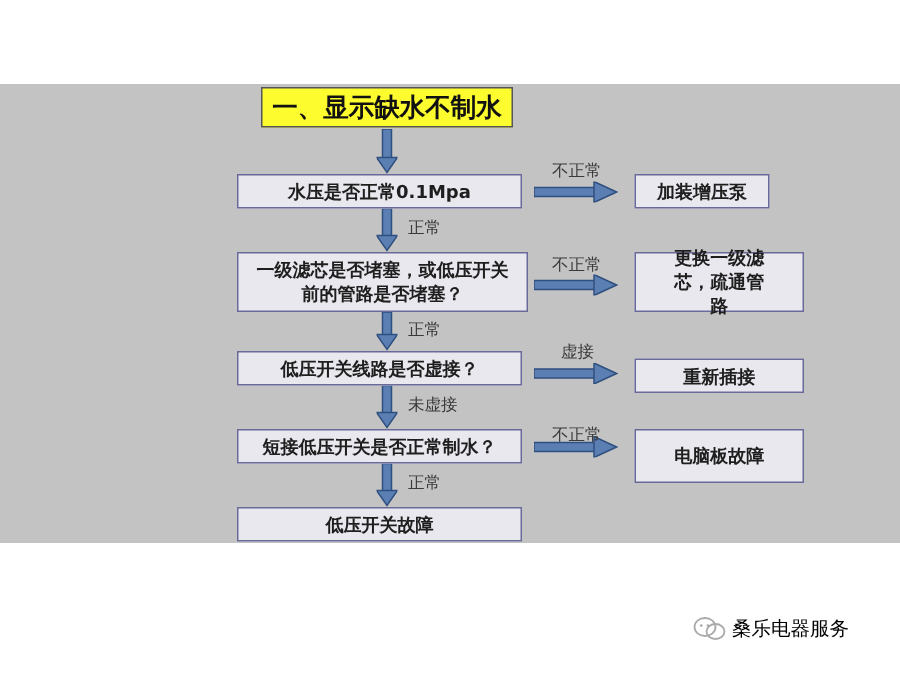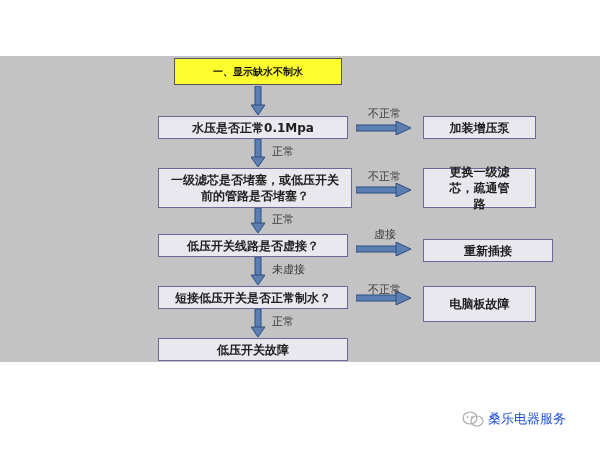"一、显示缺水不制水" .title-box { font-size: 10px -> 17px }
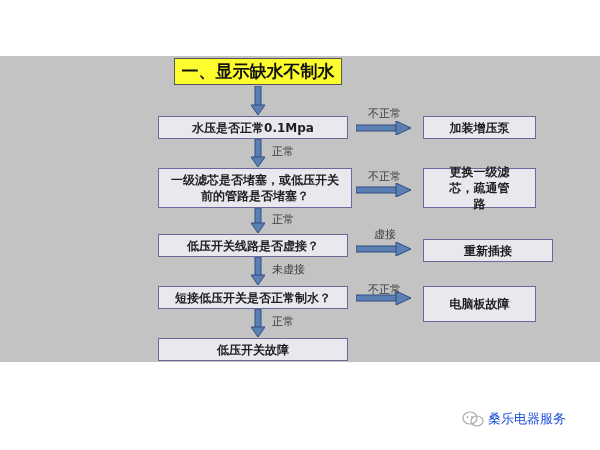"加装增压泵" div.box { width: 113px -> 90px }
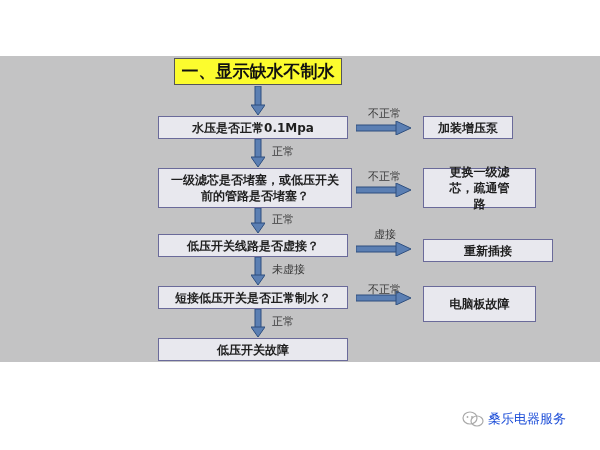"重新插接" div.box { width: 130px -> 113px }
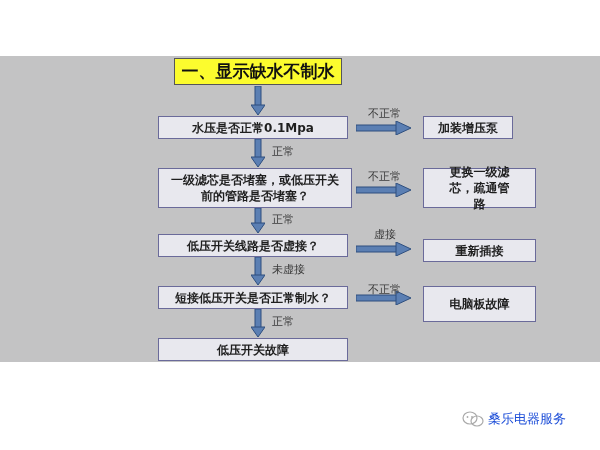"桑乐电器服务" .watermark { color: #1d4ed8 -> #000000 }
